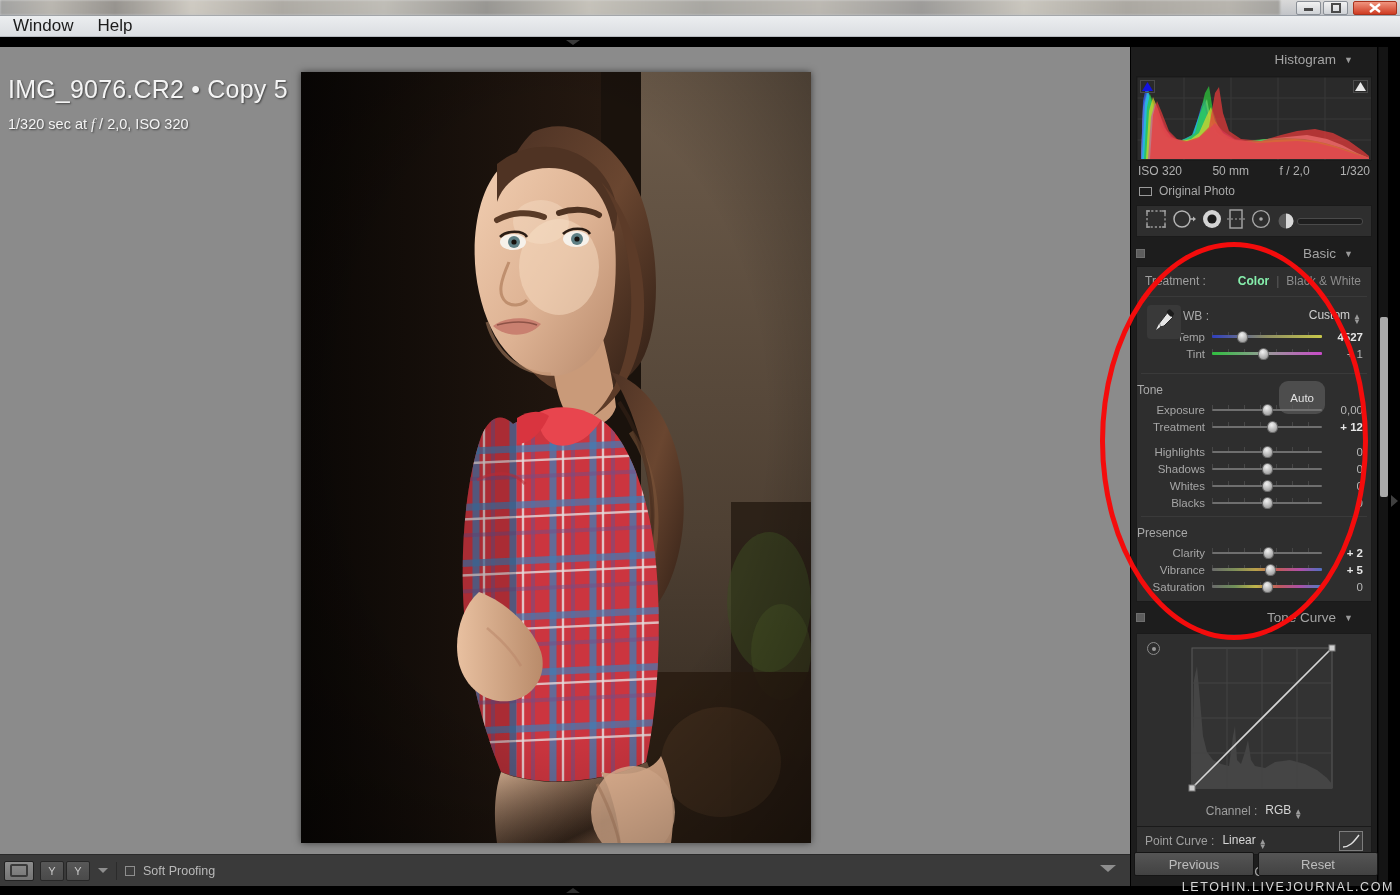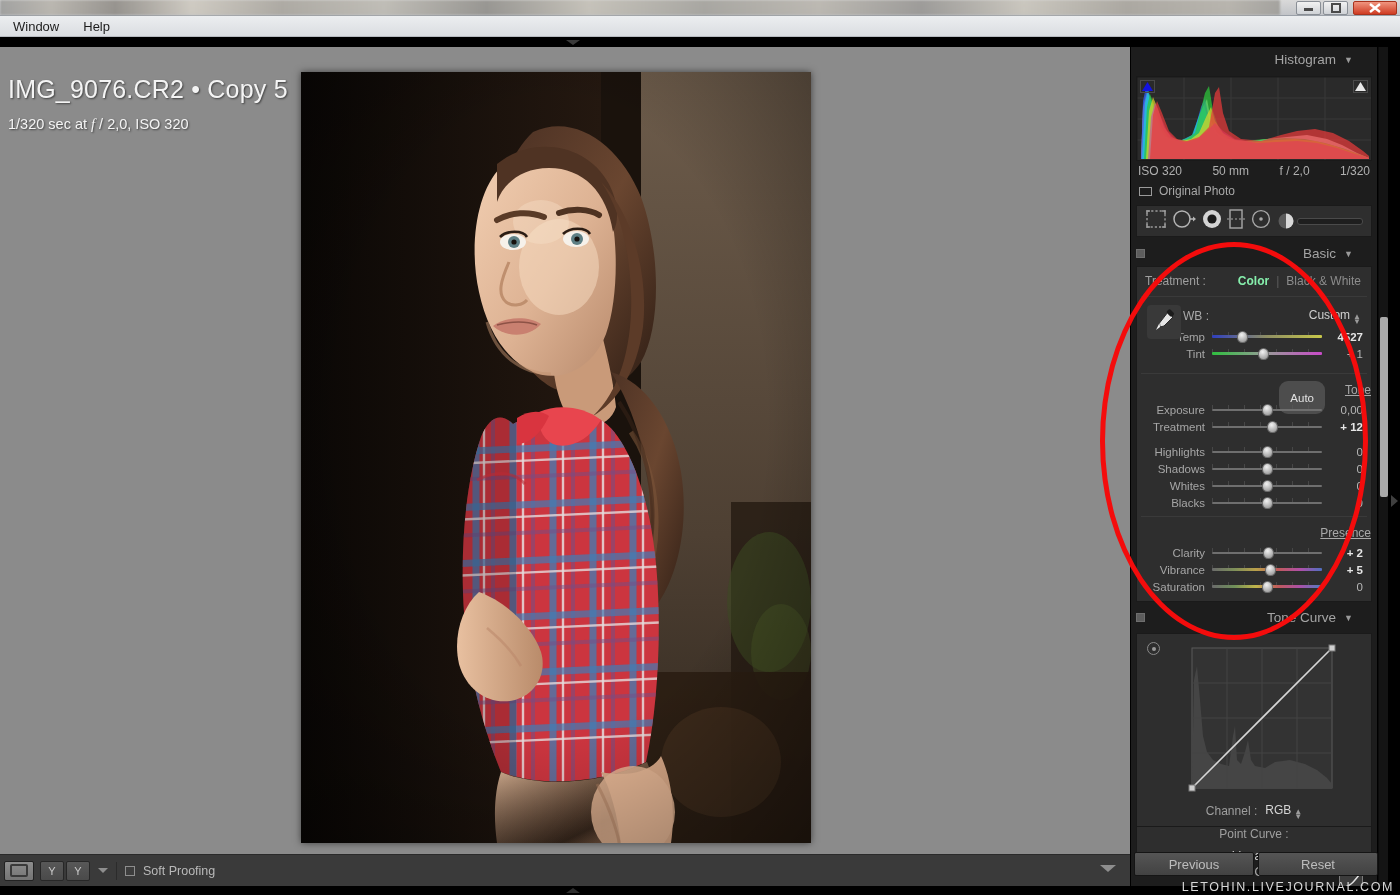"Window" .menubar .mi { font-size: 13px -> 17px }
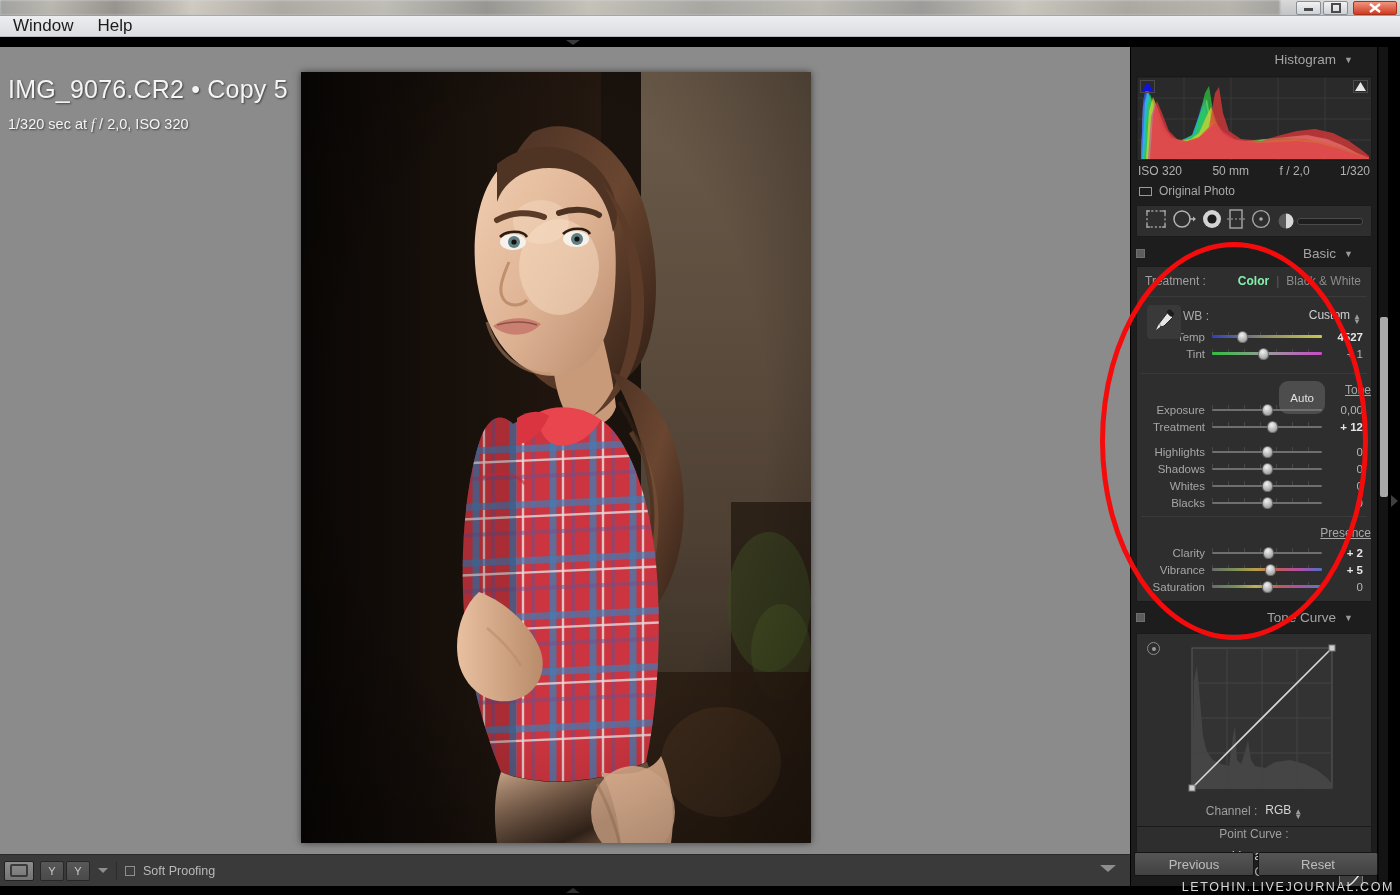"Tone" .sectionTitle { justify-content: flex-end -> flex-start; text-decoration: underline -> none }
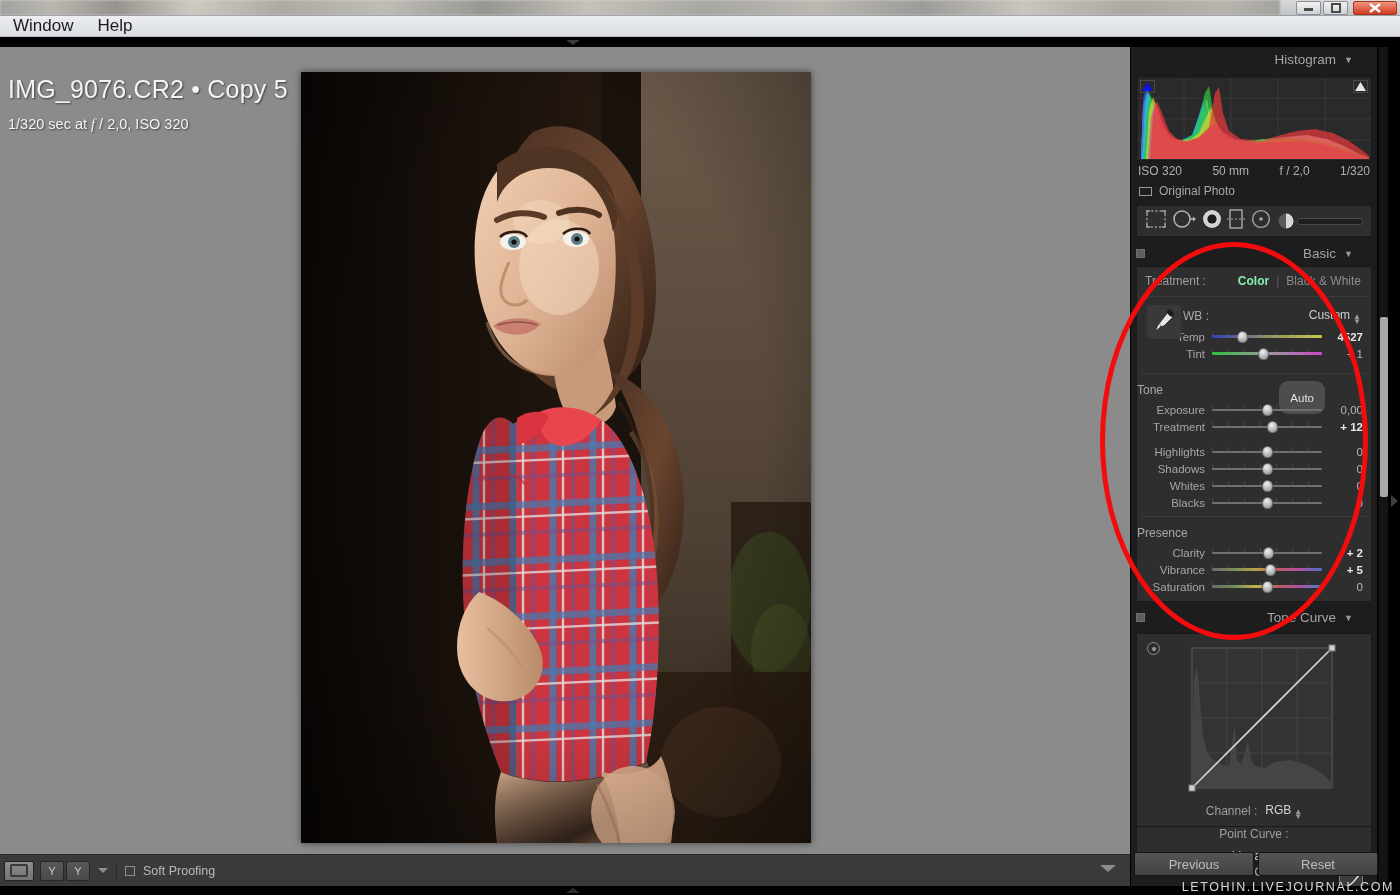"Point Curve :" .pcRow { flex-direction: column -> none }
